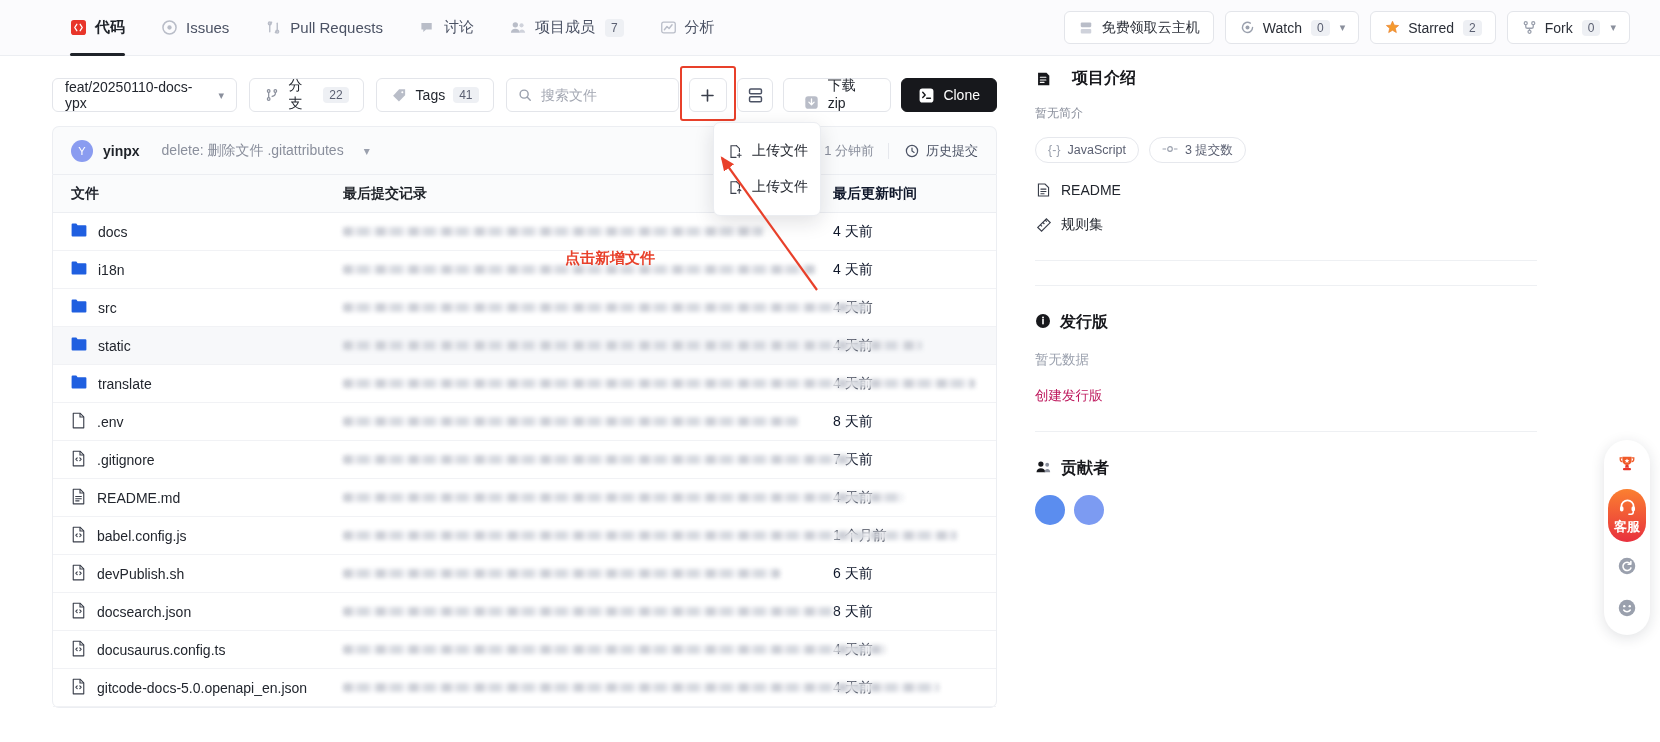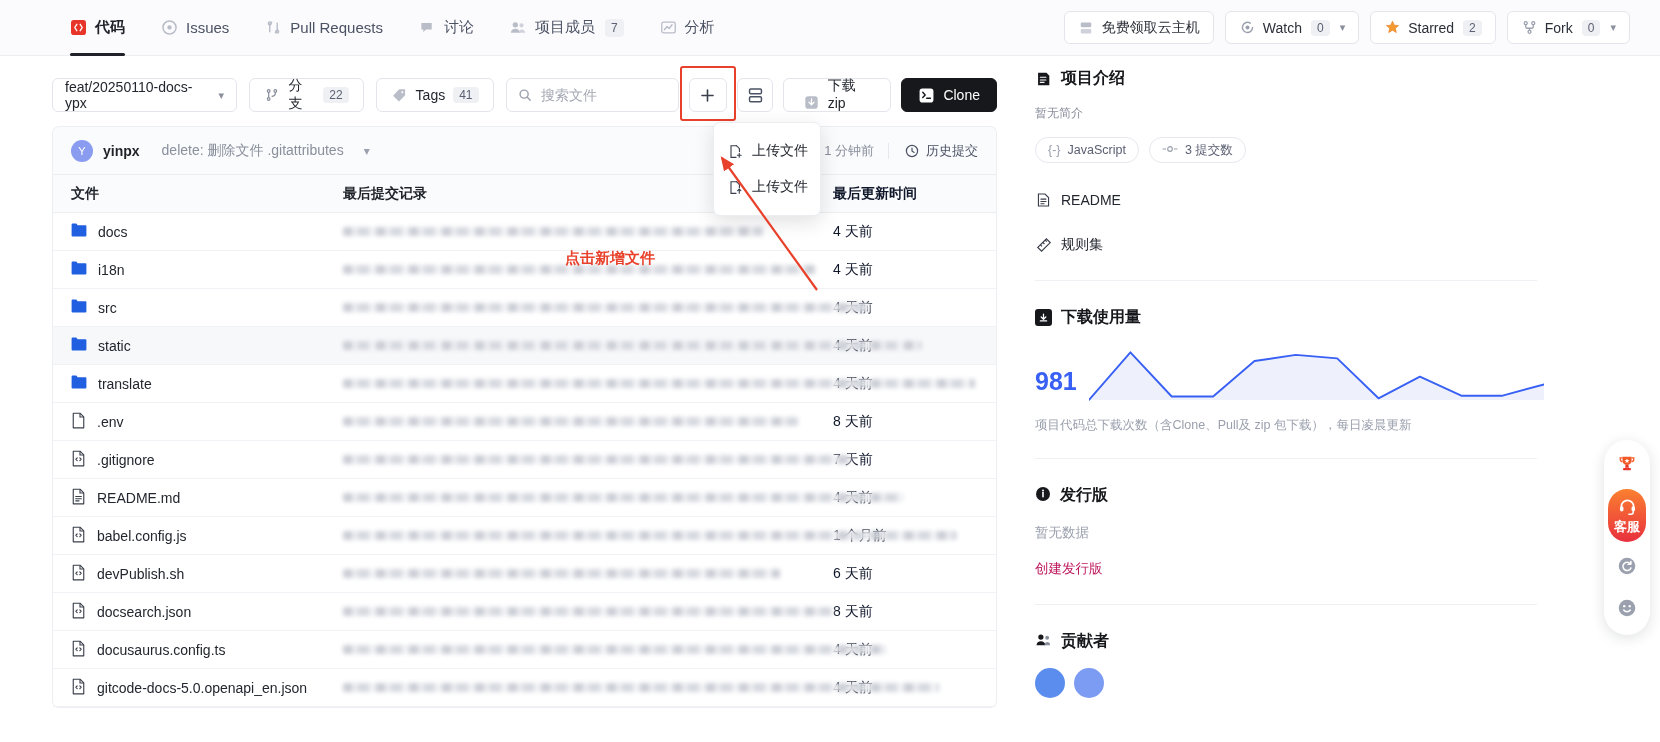"项目介绍" .sec-title { gap: 9px -> 20px }
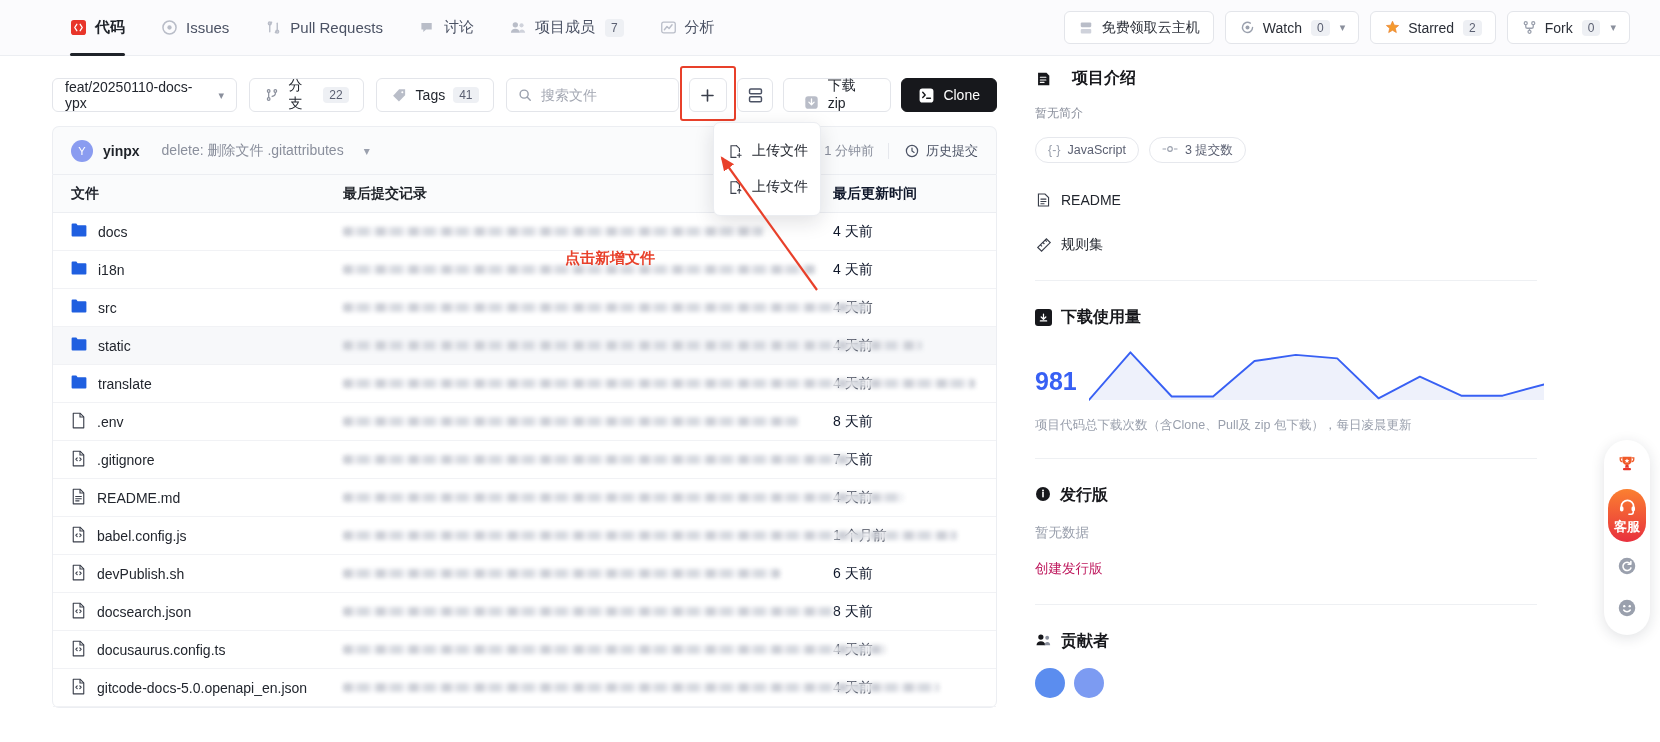"README" .side-link { margin-top: 28px -> 18px }
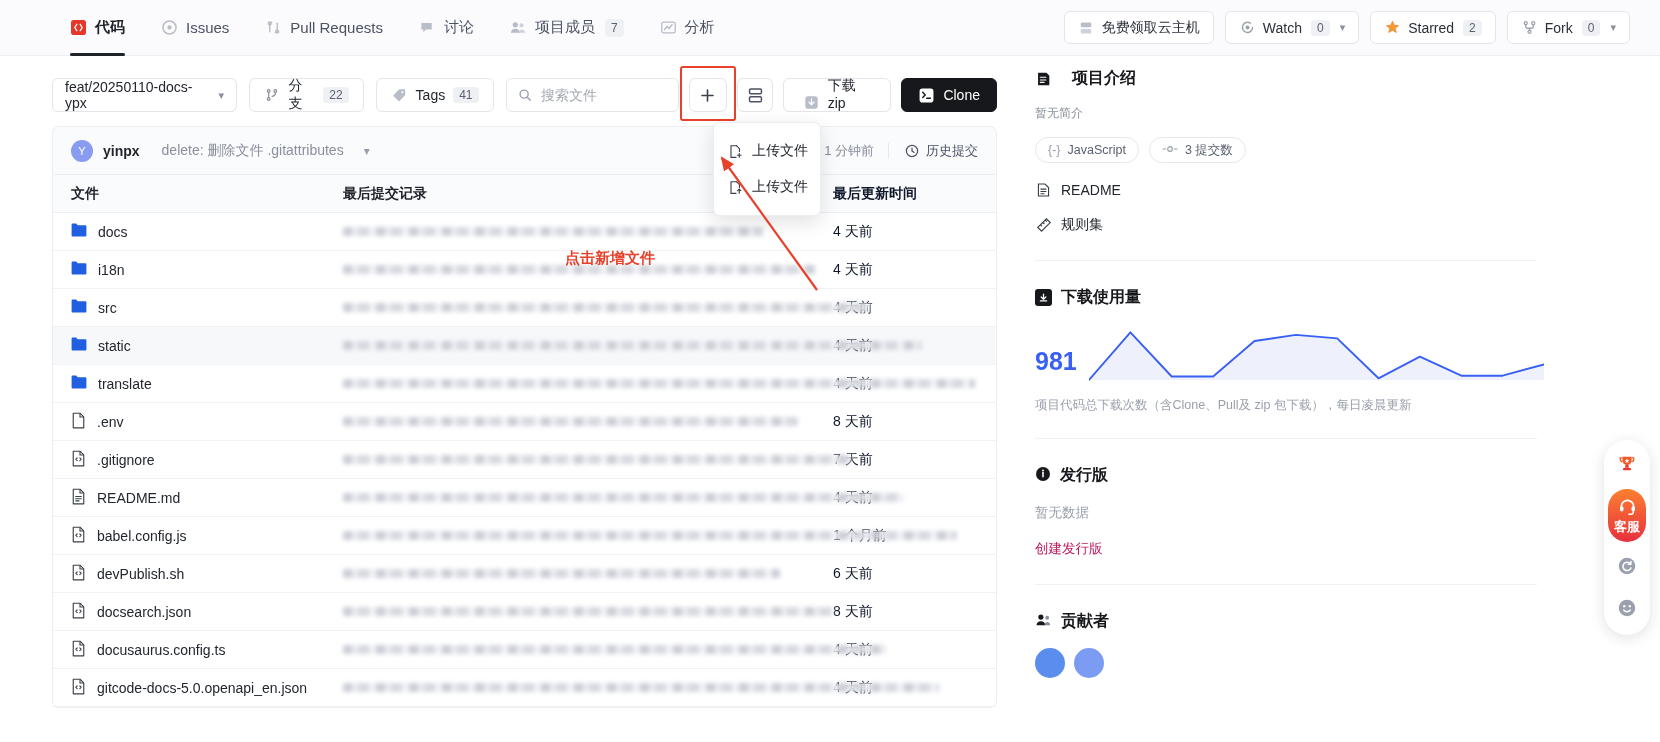"下载使用量" div { html: <div> <div> <span> <svg> <path></path> </svg> </span> <span>下载使用量</span> </div> <div> <div>981</div> <div> <svg> <path></path> <path></path> </svg> </div> </div> <div>项目代码总下载次数（含Clone、Pull及 zip 包下载），每日凌晨更新</div> </div> -> none }
